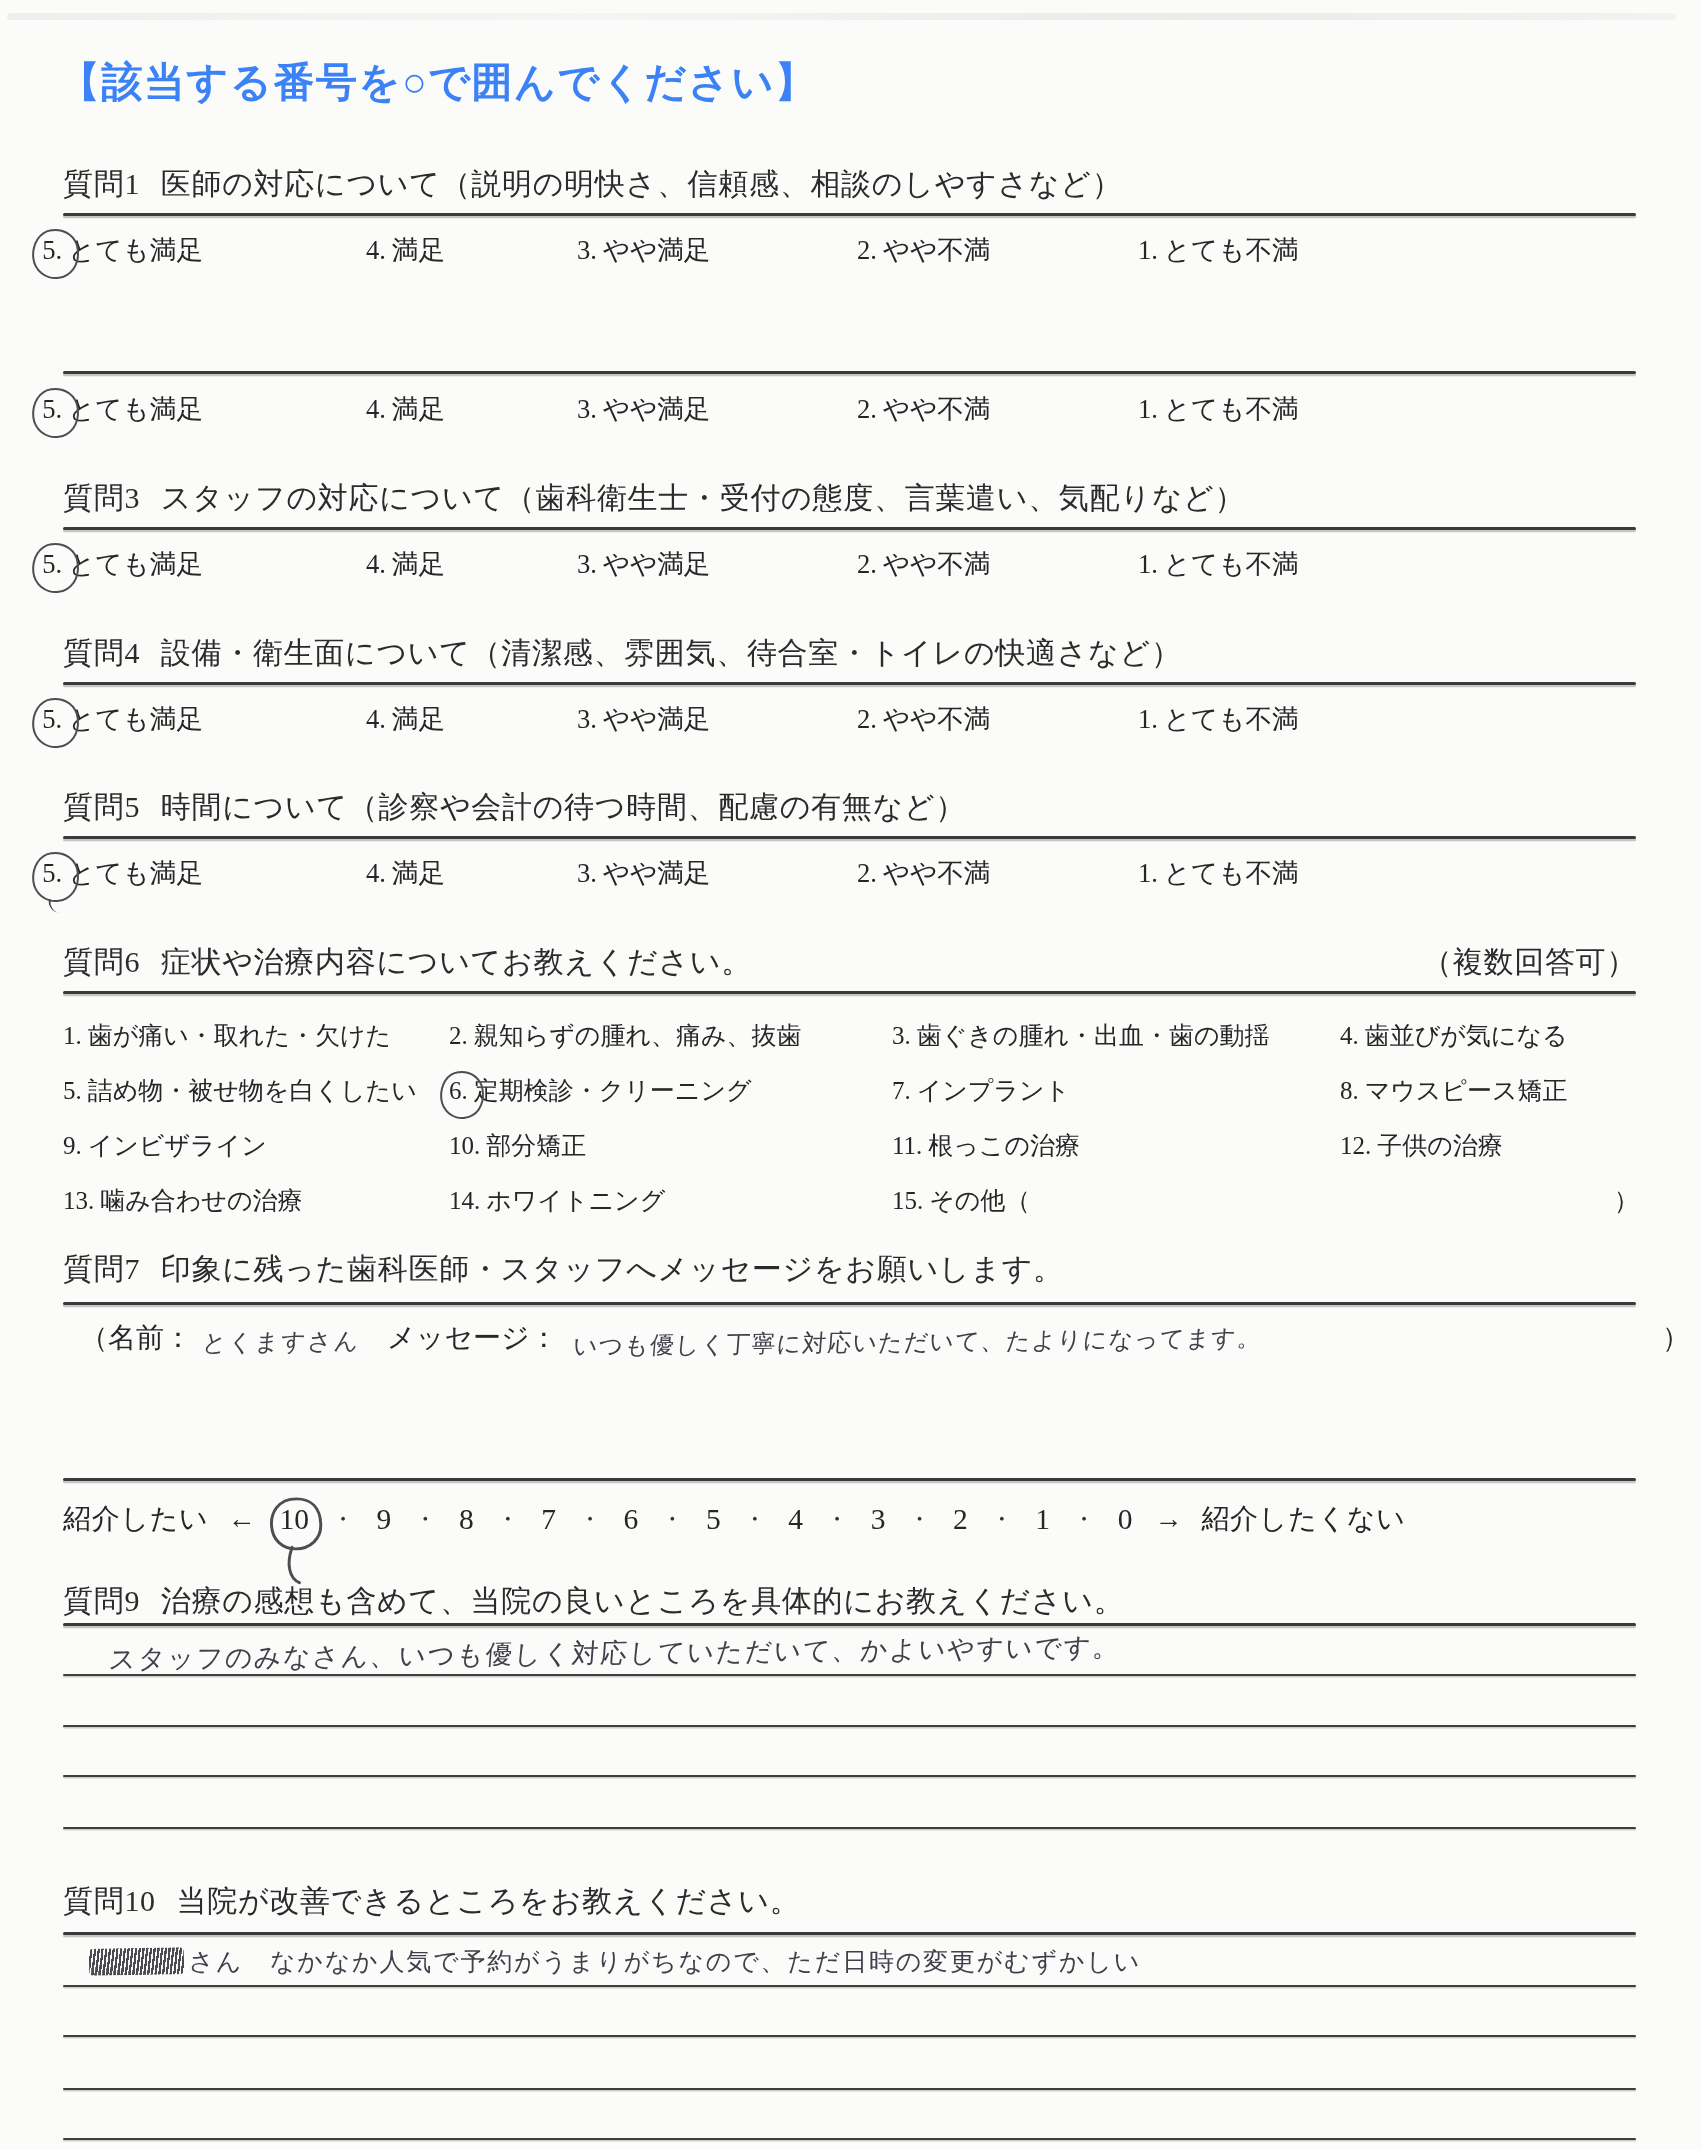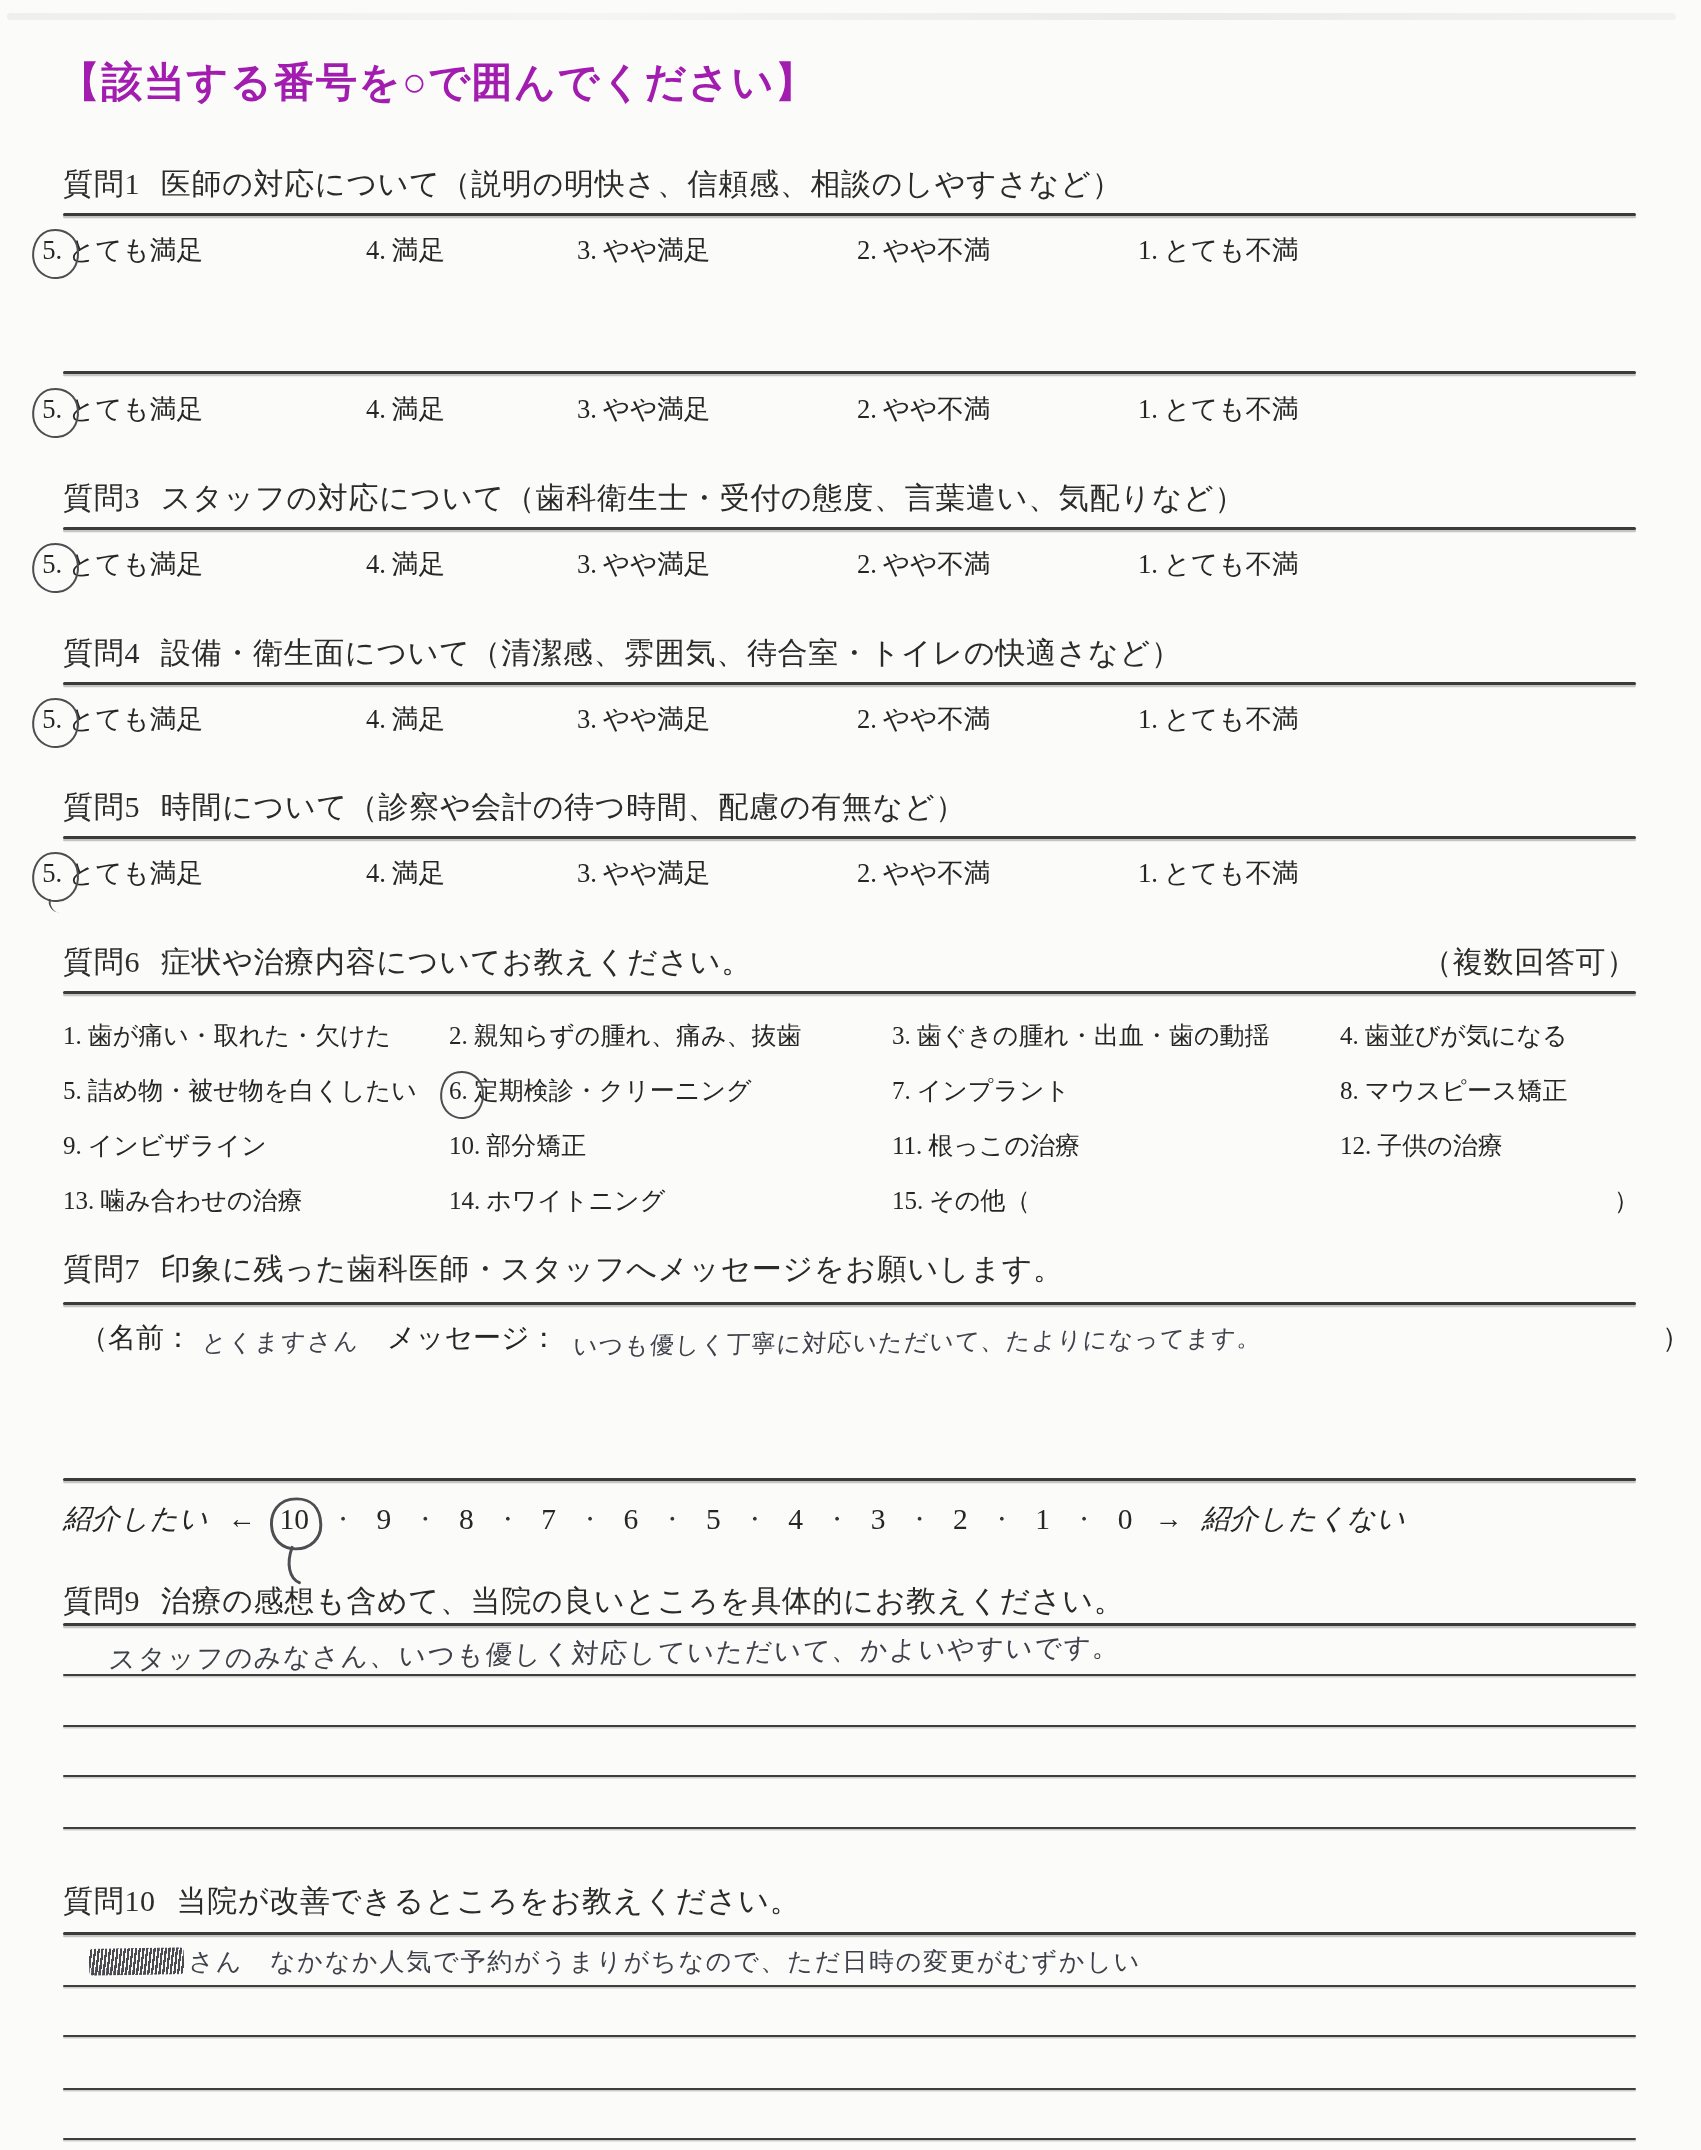"【該当する番号を○で囲んでください】" .page-title { color: #a21caf -> #3b82f6 }
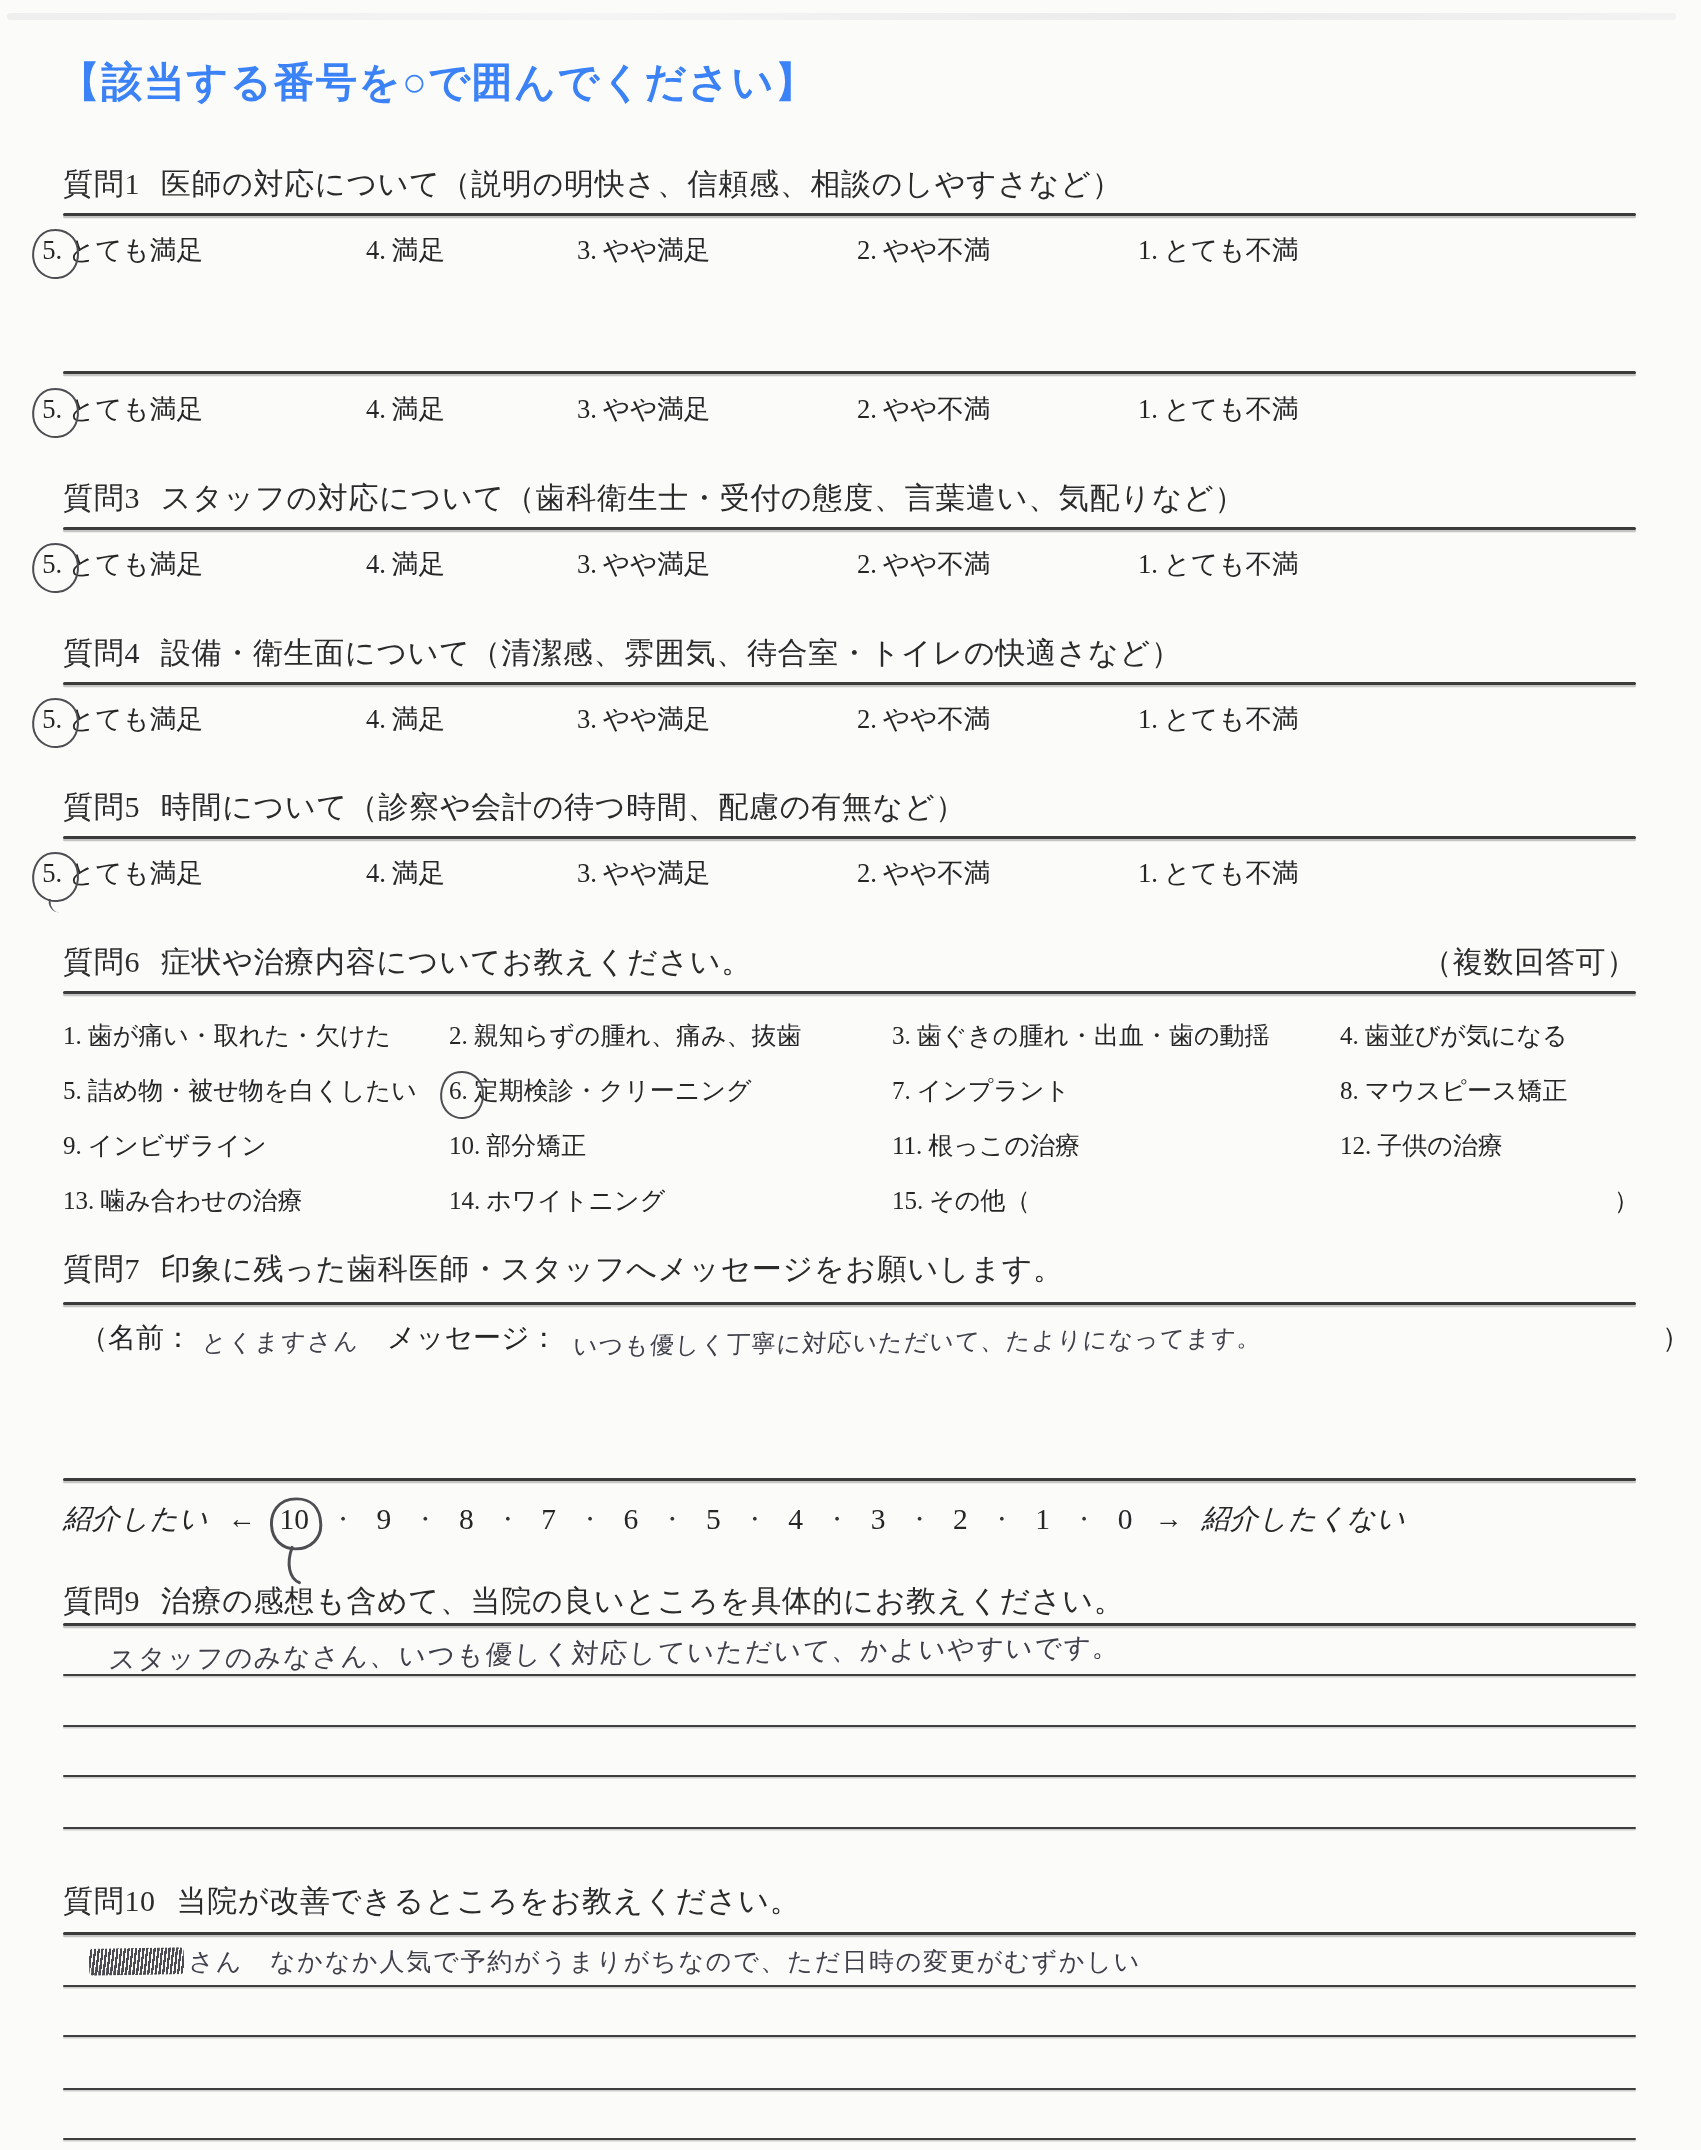"紹介したい" .q8-row .endlabel { font-style: italic -> none }
